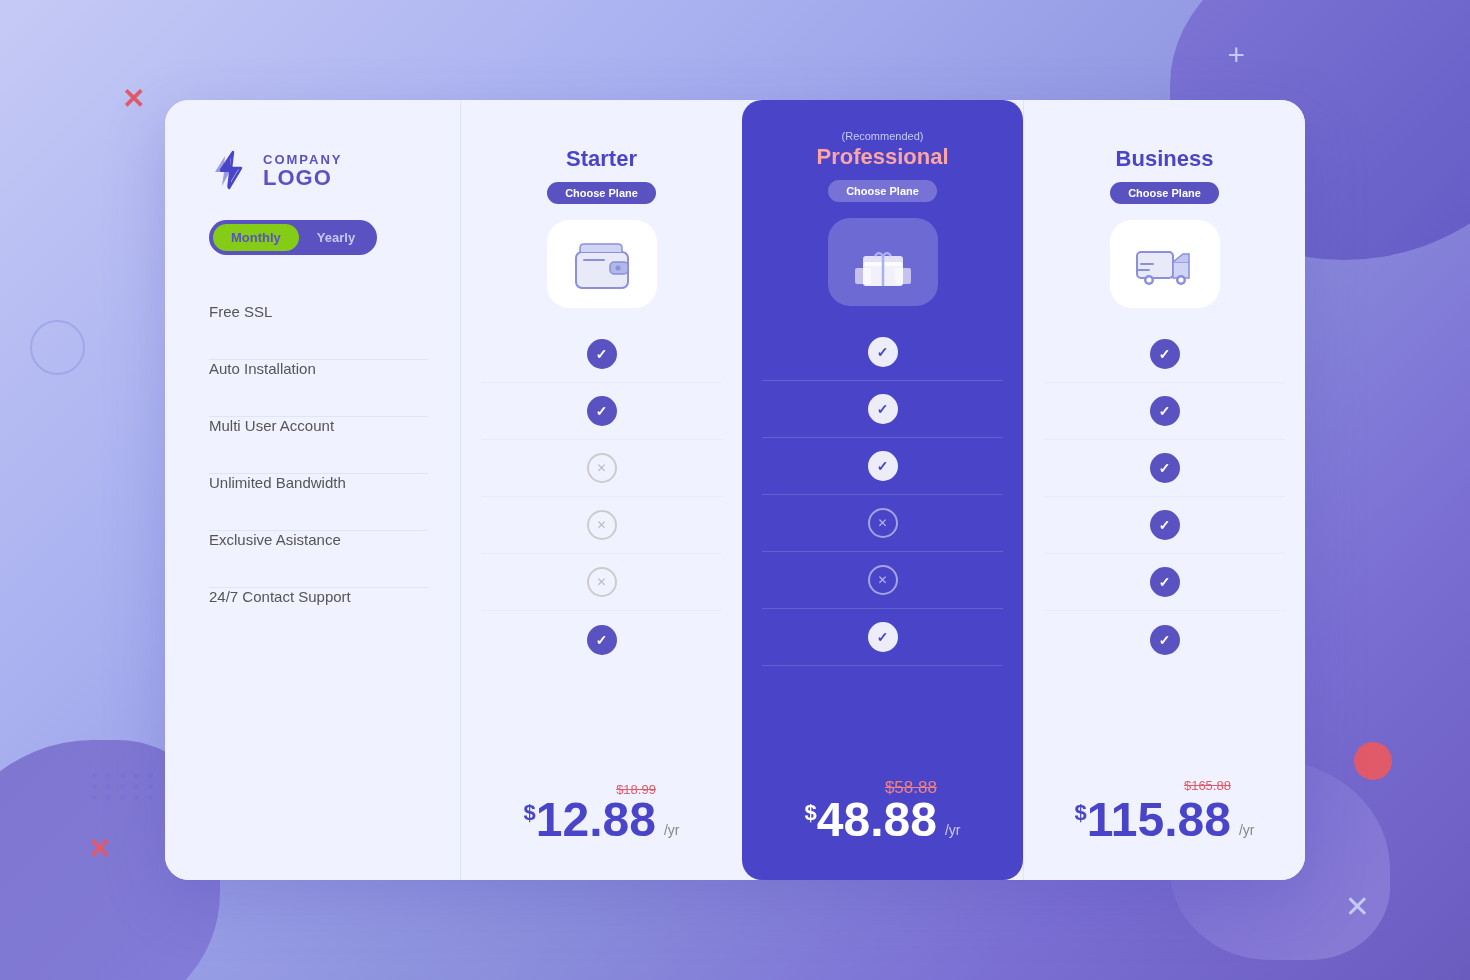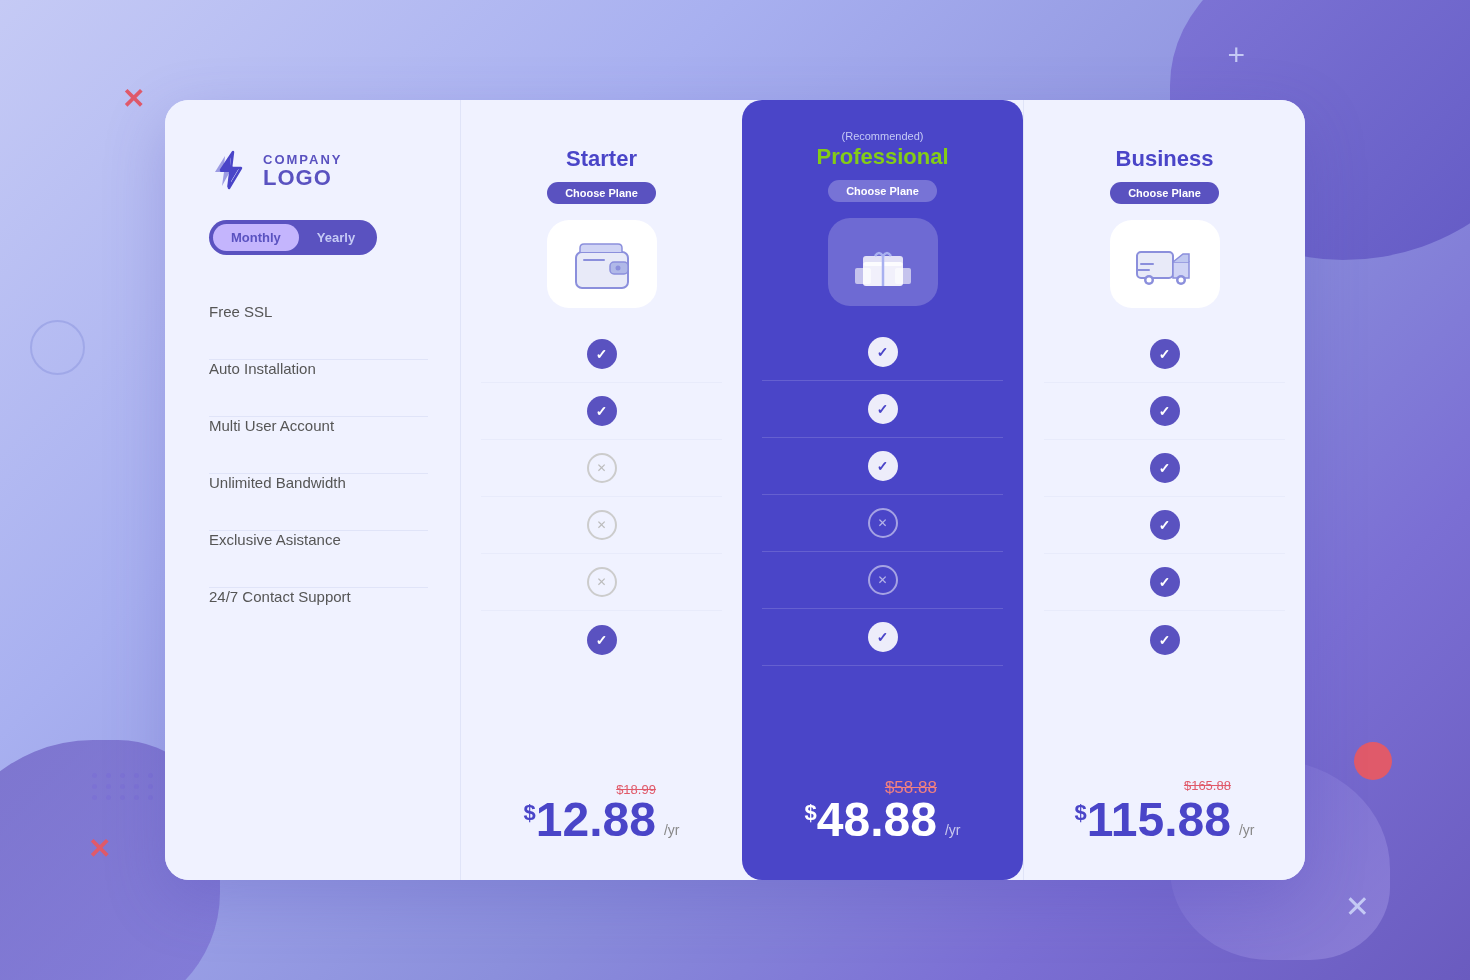"Professional" .plan-col.professional .plan-name { color: #84cc16 -> #fca5a5 }
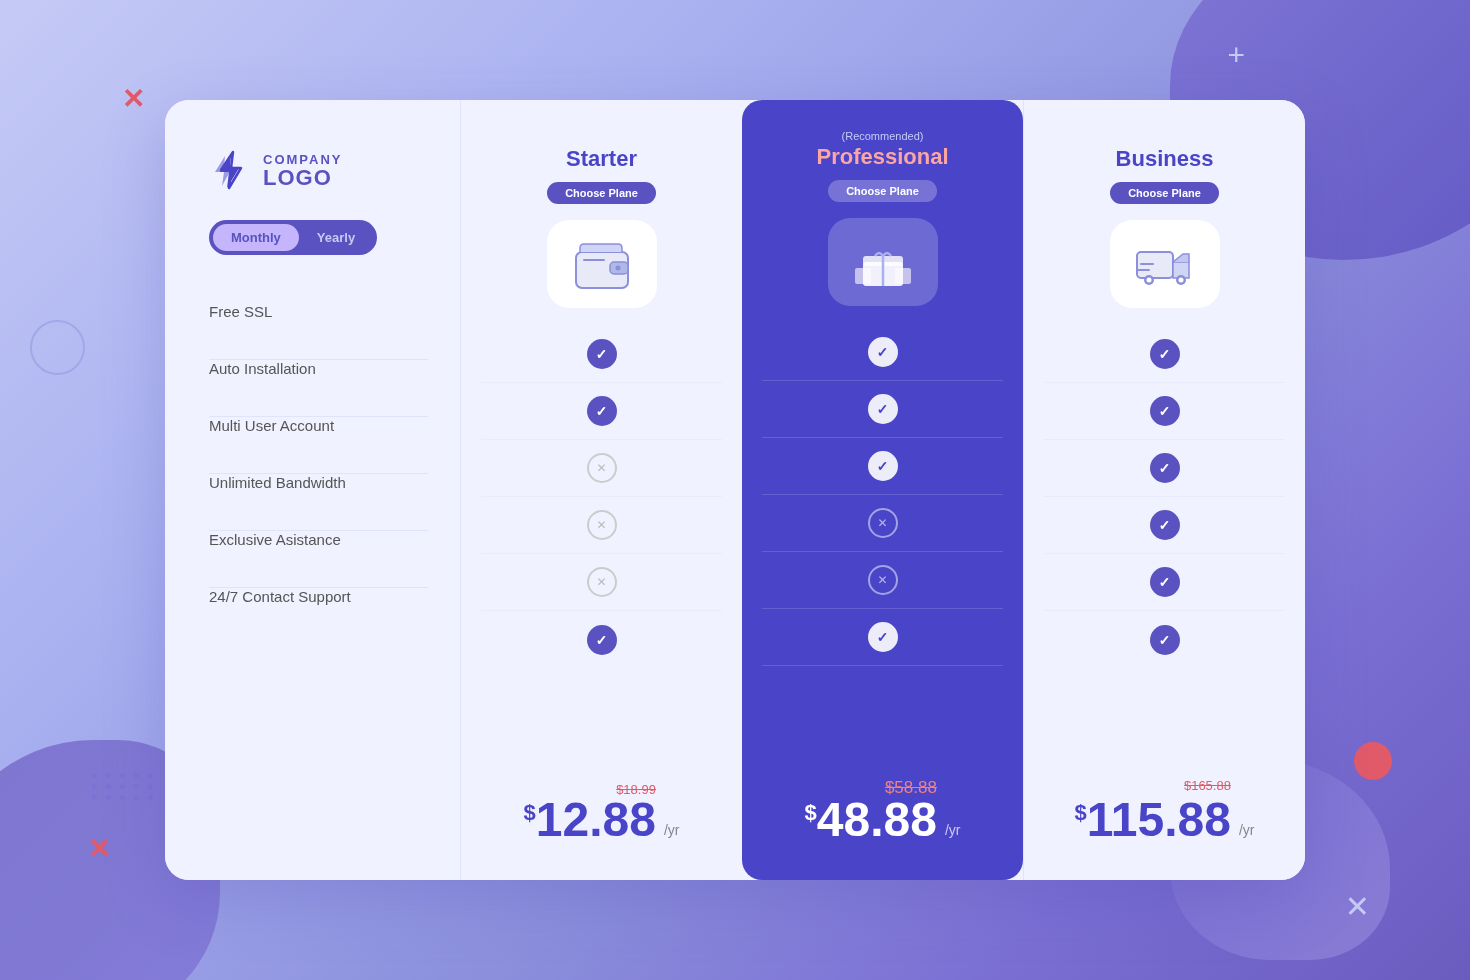"Monthly" .toggle-btn.active { background: #c4b5fd -> #84cc16 }
